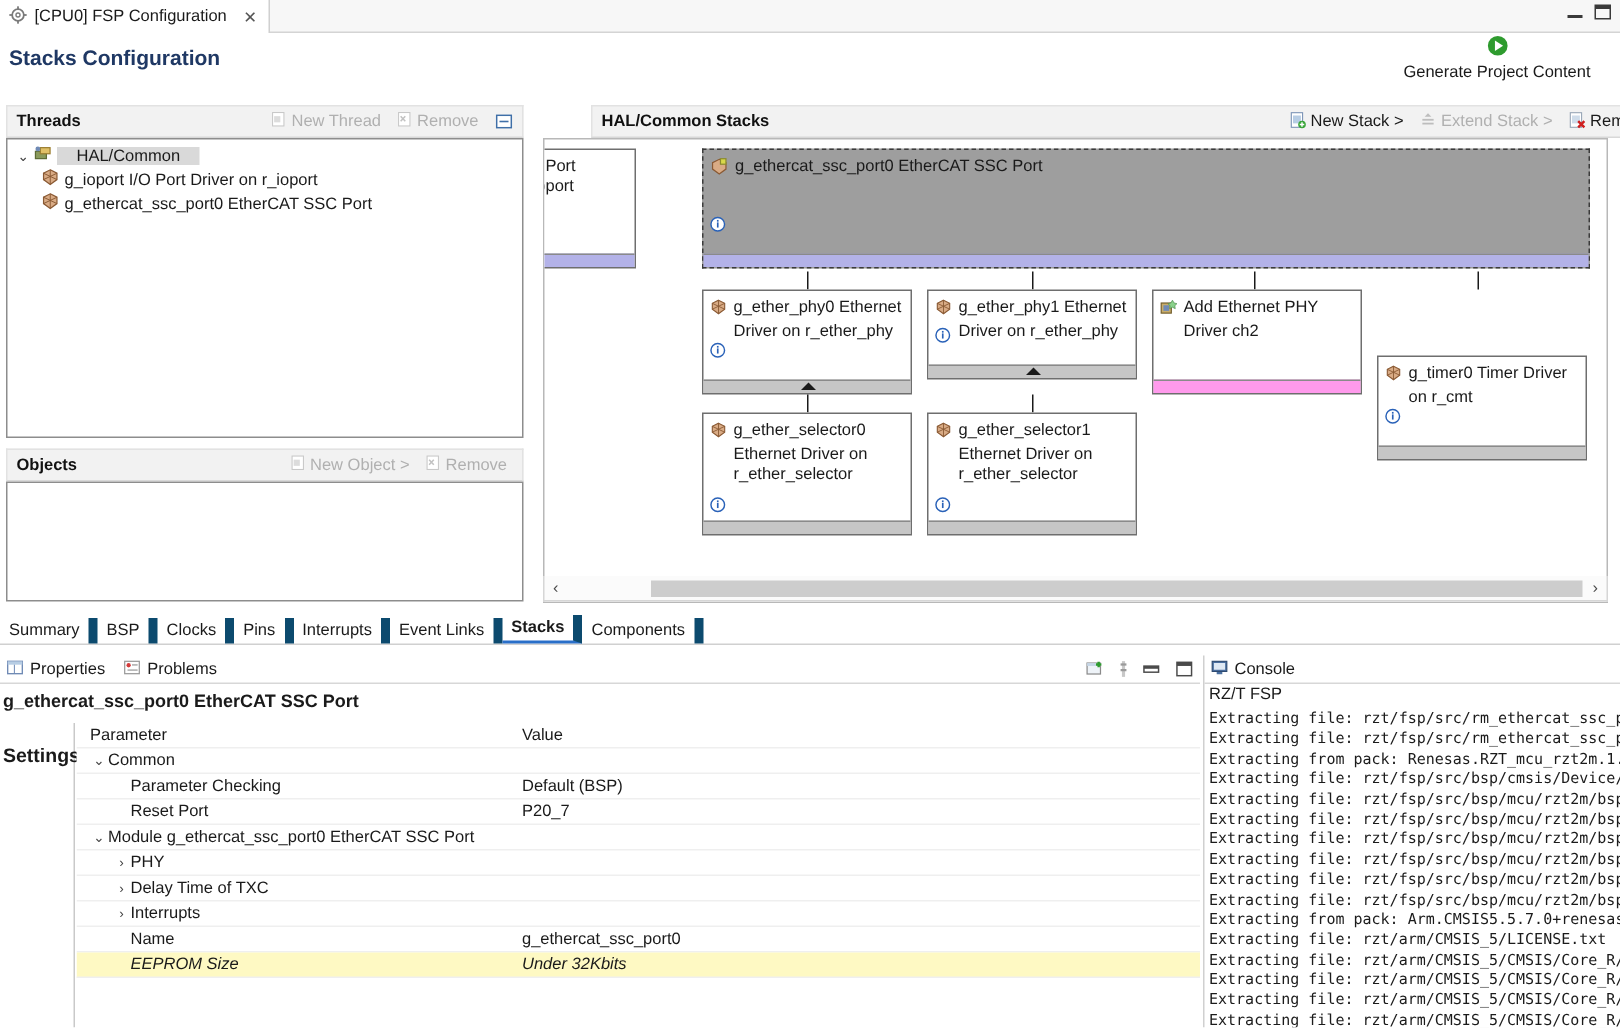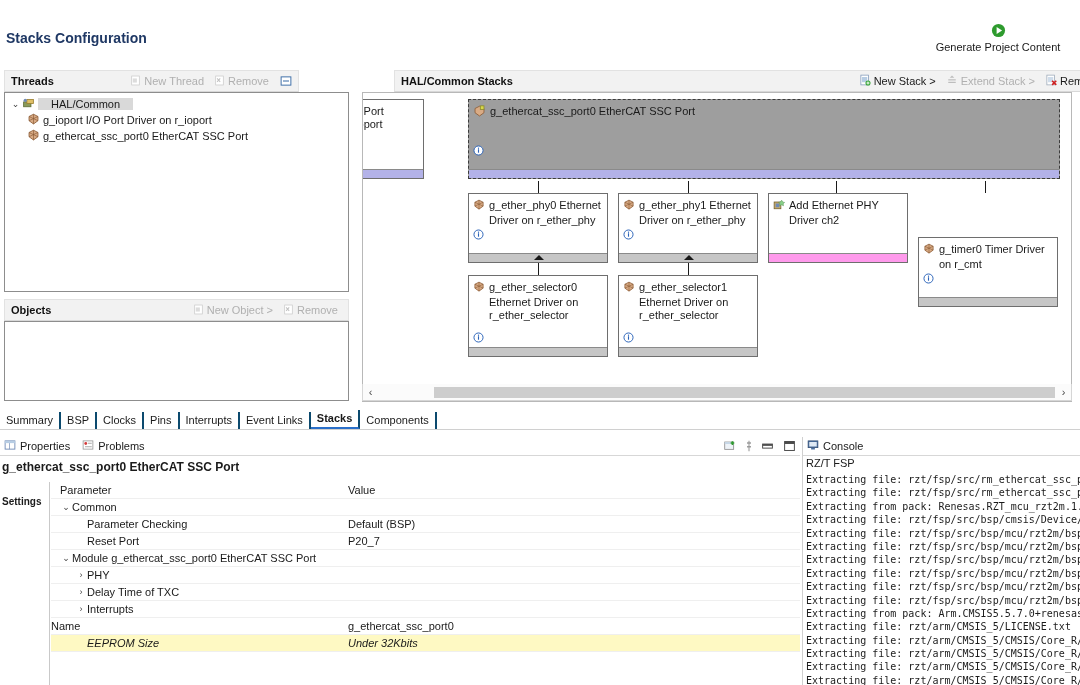"[CPU0] FSP Configuration" div.tabbar { html: none -> <div> <div> <span> <svg> <g> <circle></circle> <circle></circle> <rect></rect> <rect></rect> <rect></rect> <rect></rect> </g> </svg> </span> <span>[CPU0] FSP Configuration</span> <span>✕</span> </div> <div> <div></div> <div></div> </div> </div> }
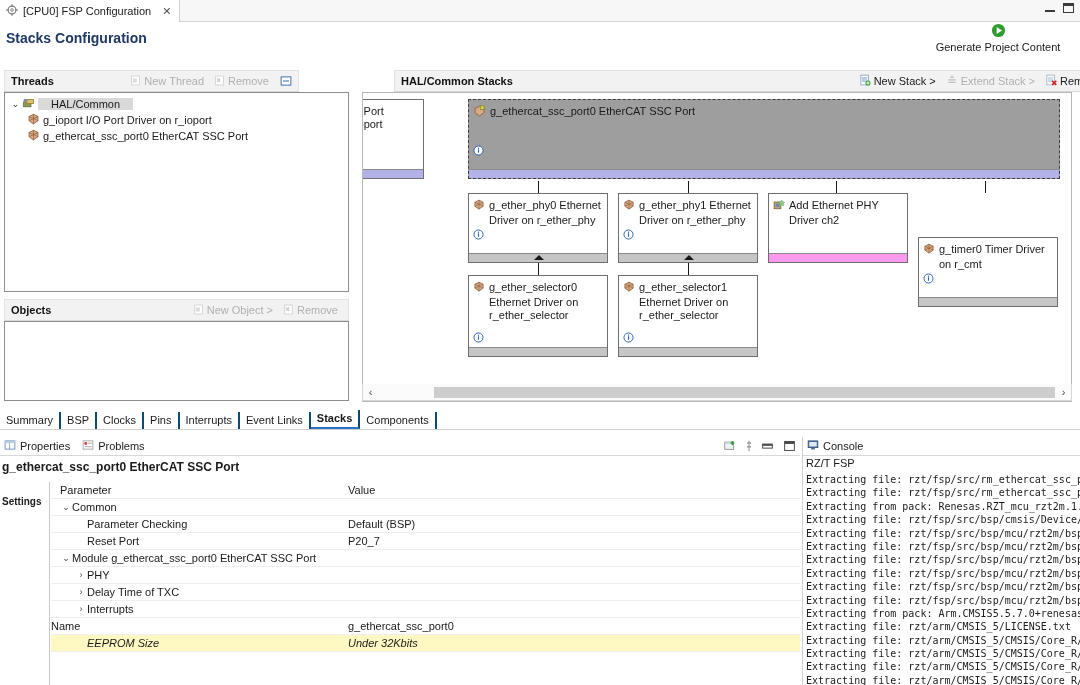"Threads" #threads-panel { width: 295px -> 345px }
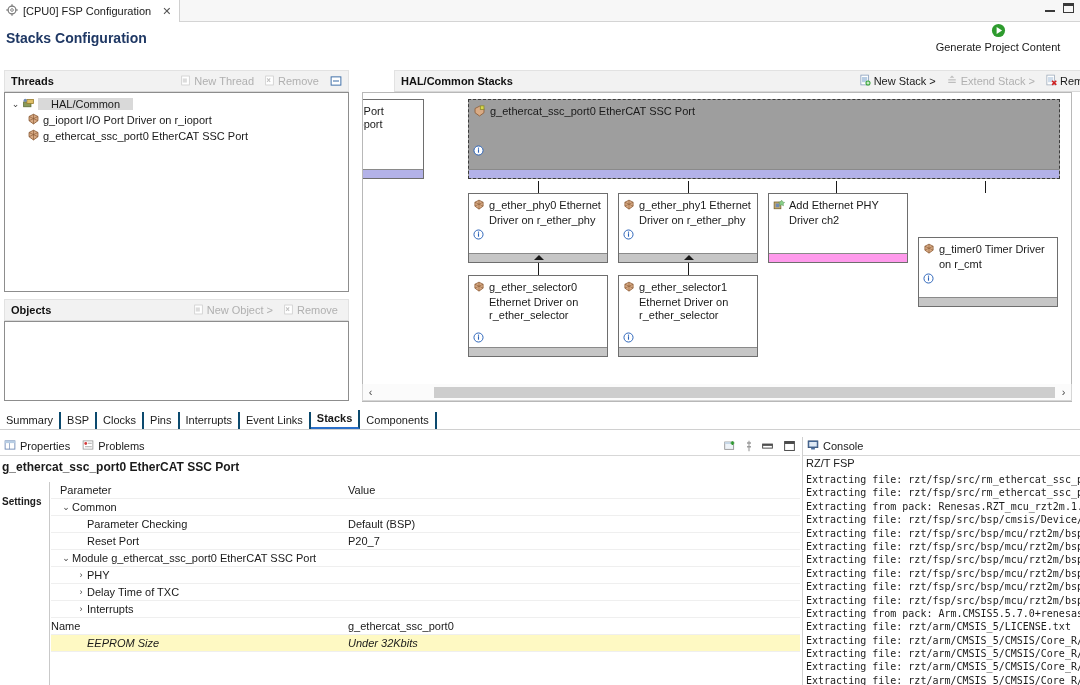"g_ether_phy1 Ethernet" div.node { height: 70px -> 60px }
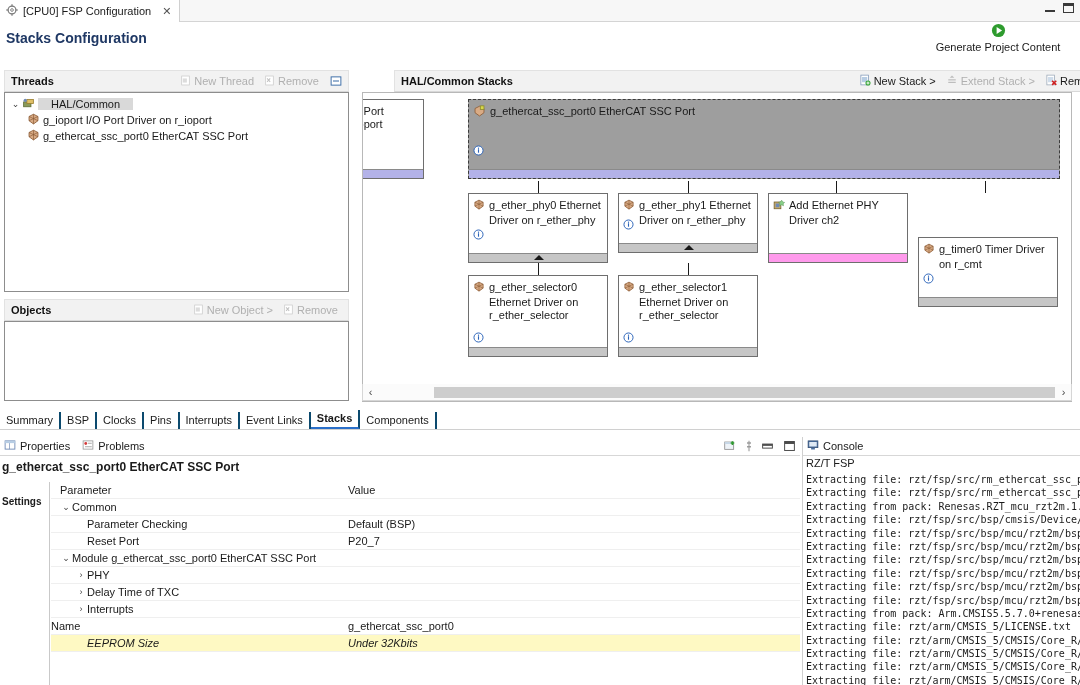"Summary" .cfg-tab { border-right: 2px solid #0c4a6e -> 6px solid #0c4a6e }
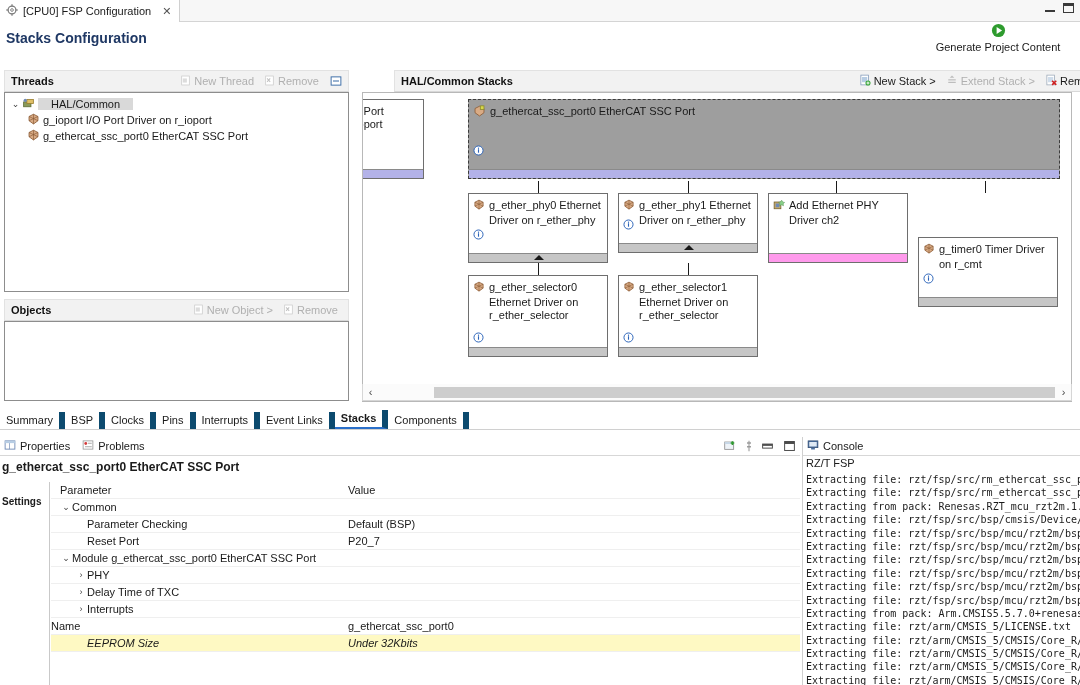"Settings" #props-side .slabel { font-size: 10px -> 13px }
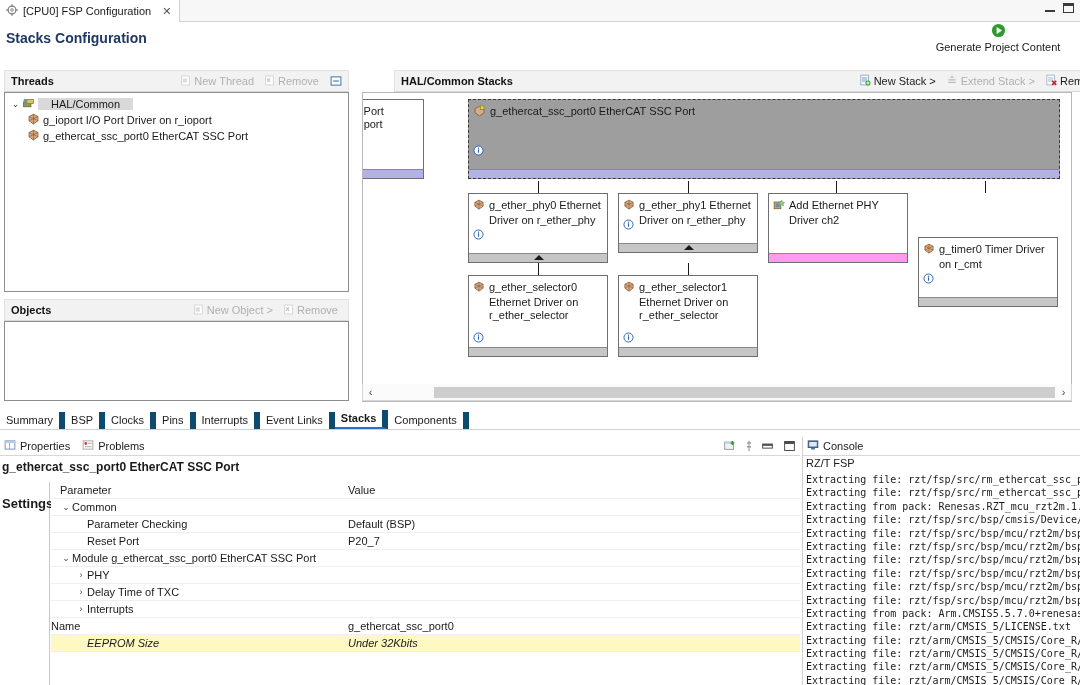"Name" span.pcol-prop { padding-left: none -> 36px }
